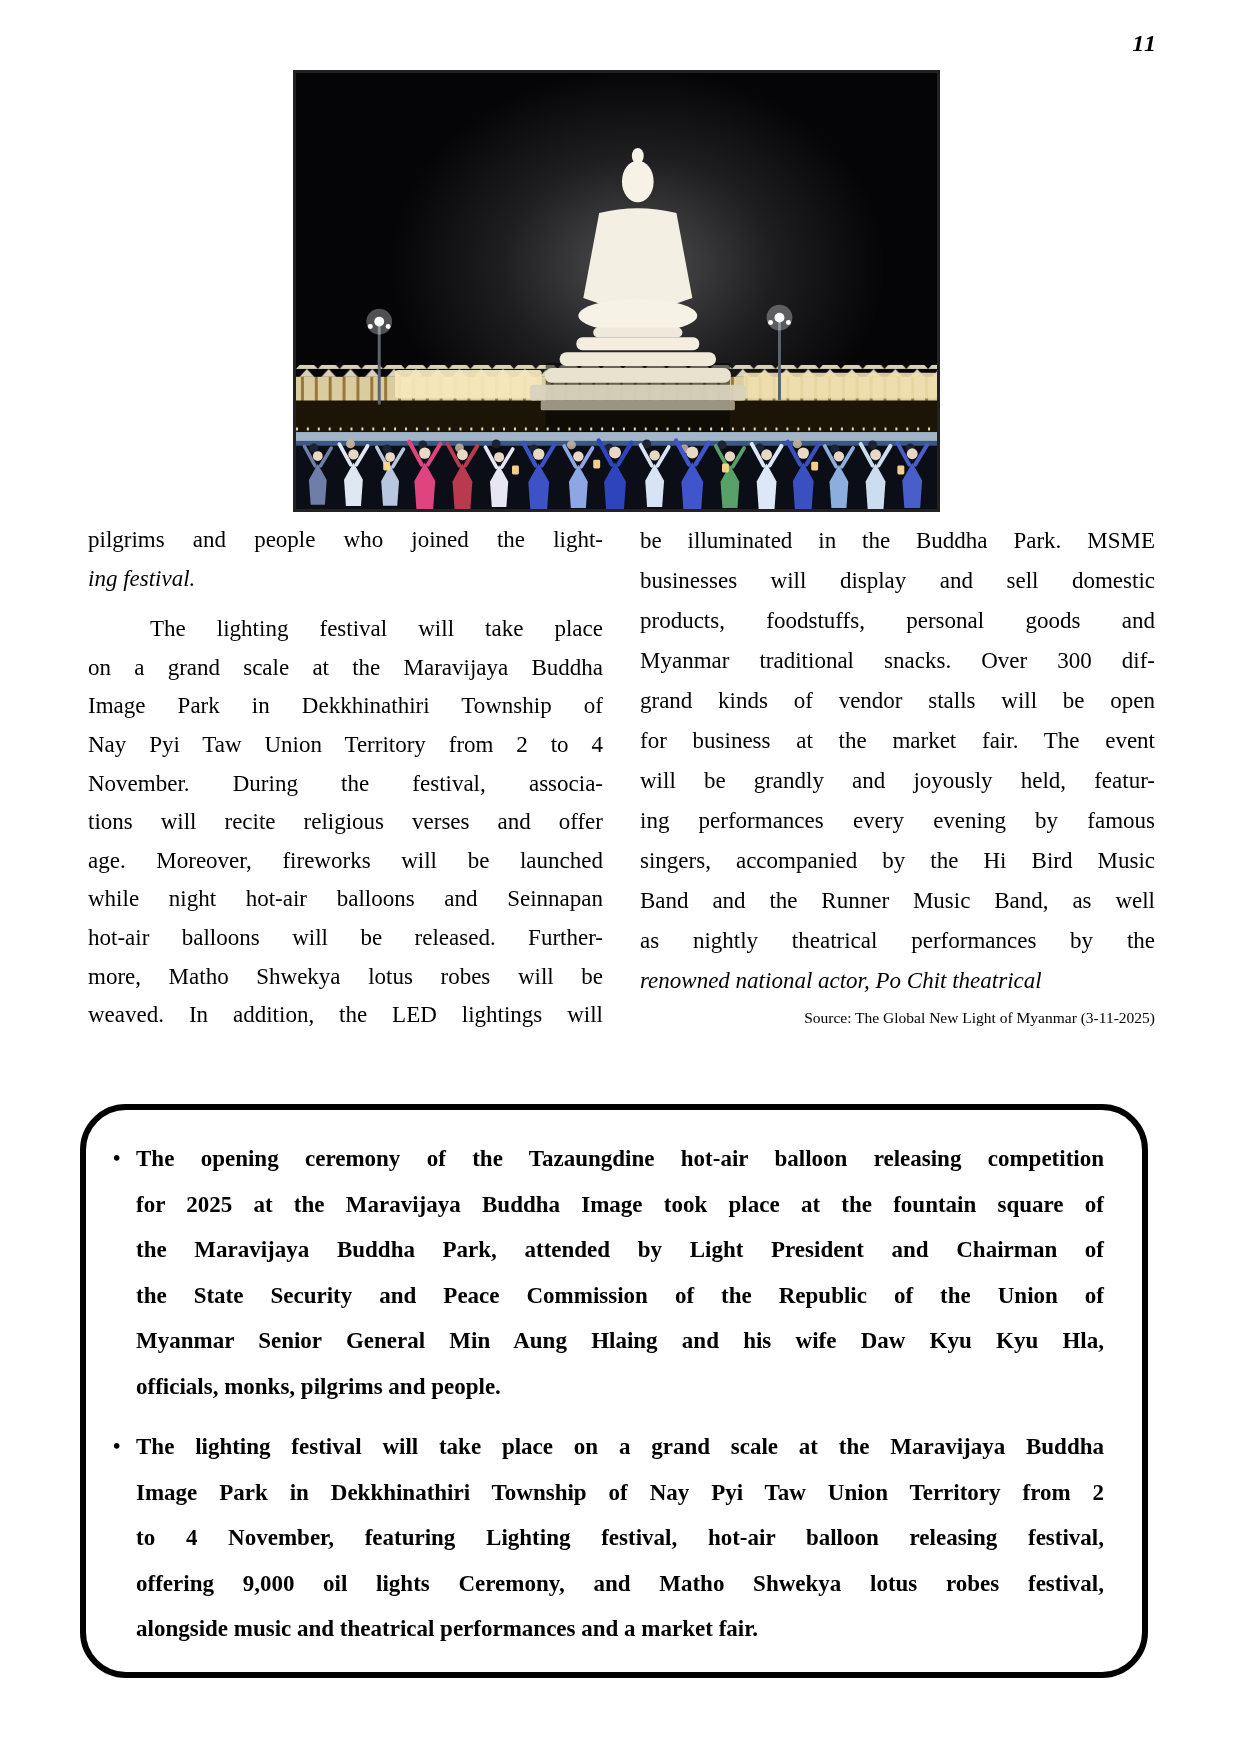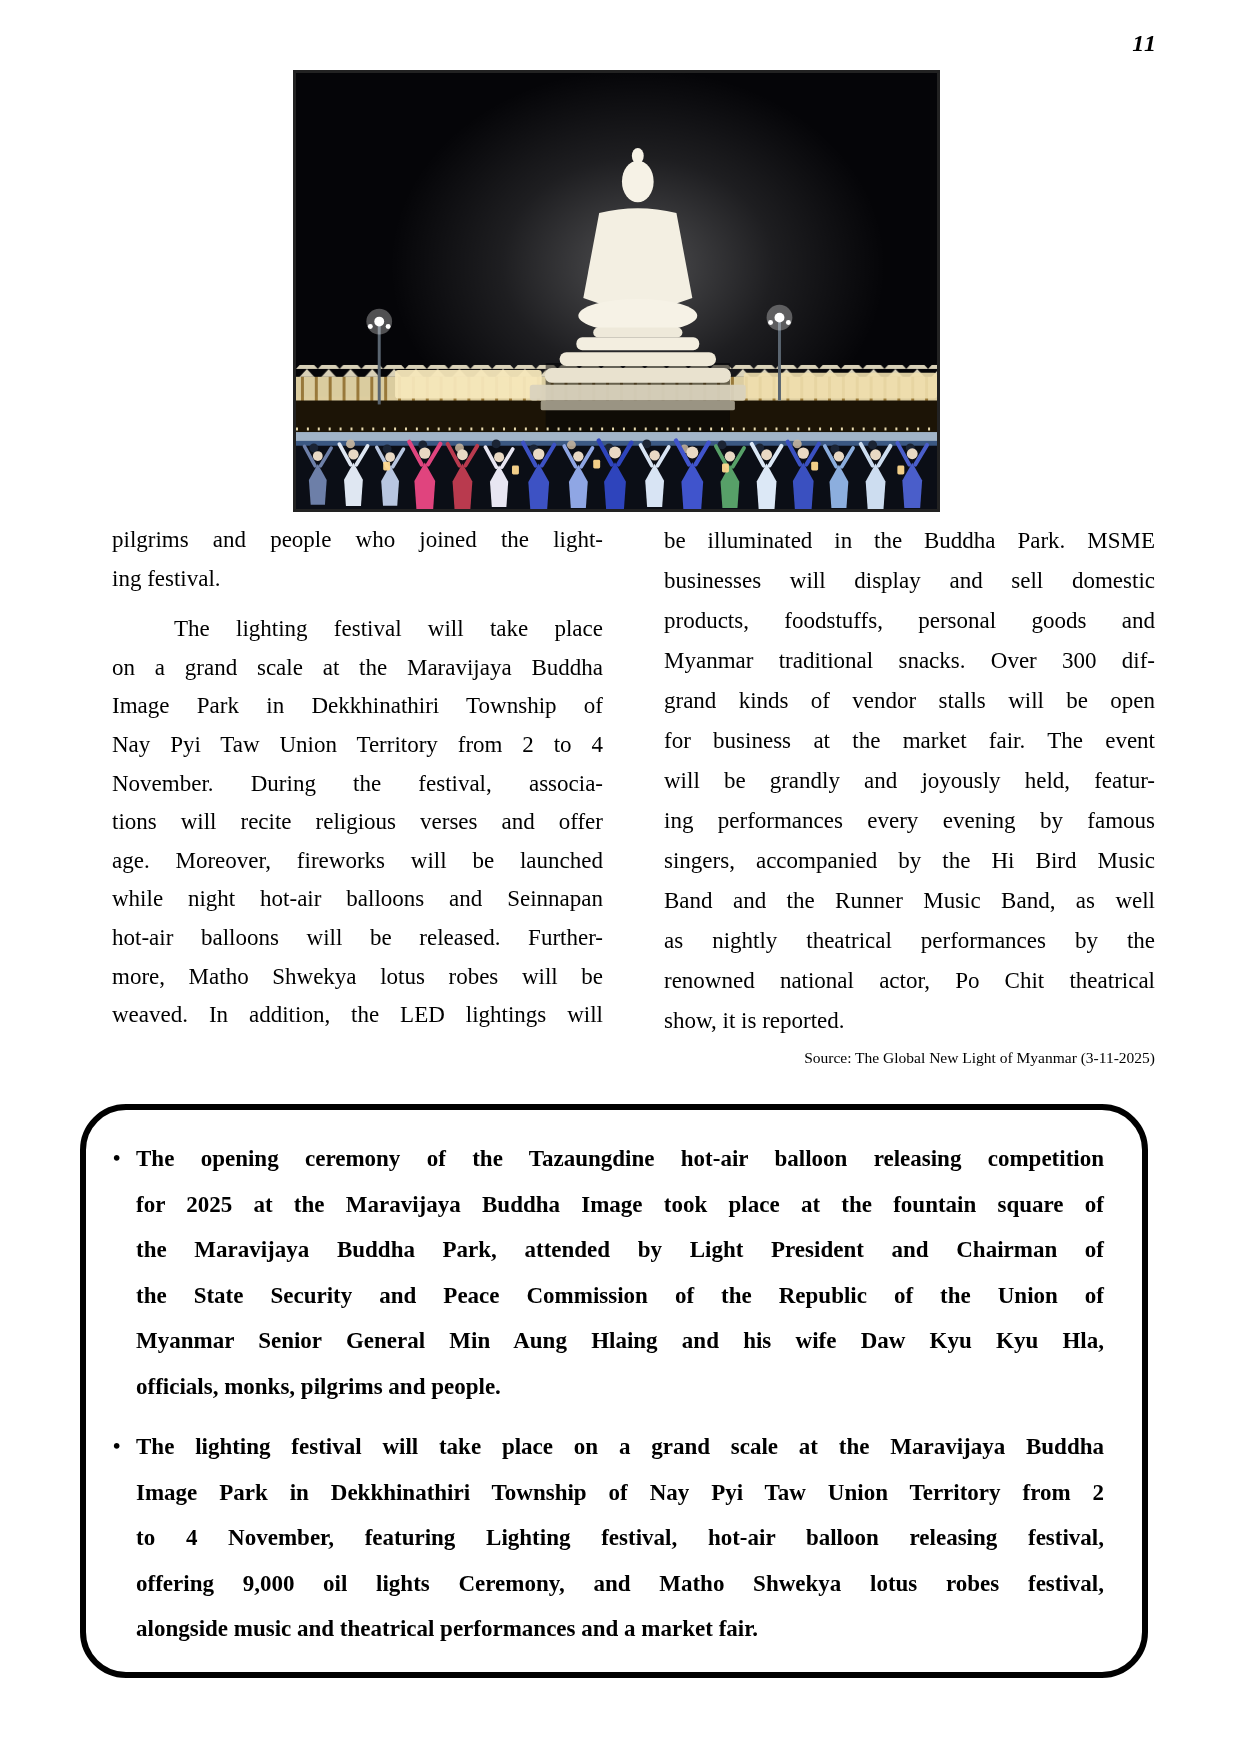"pilgrims and people who joined" .col { margin-left: 24px -> none }
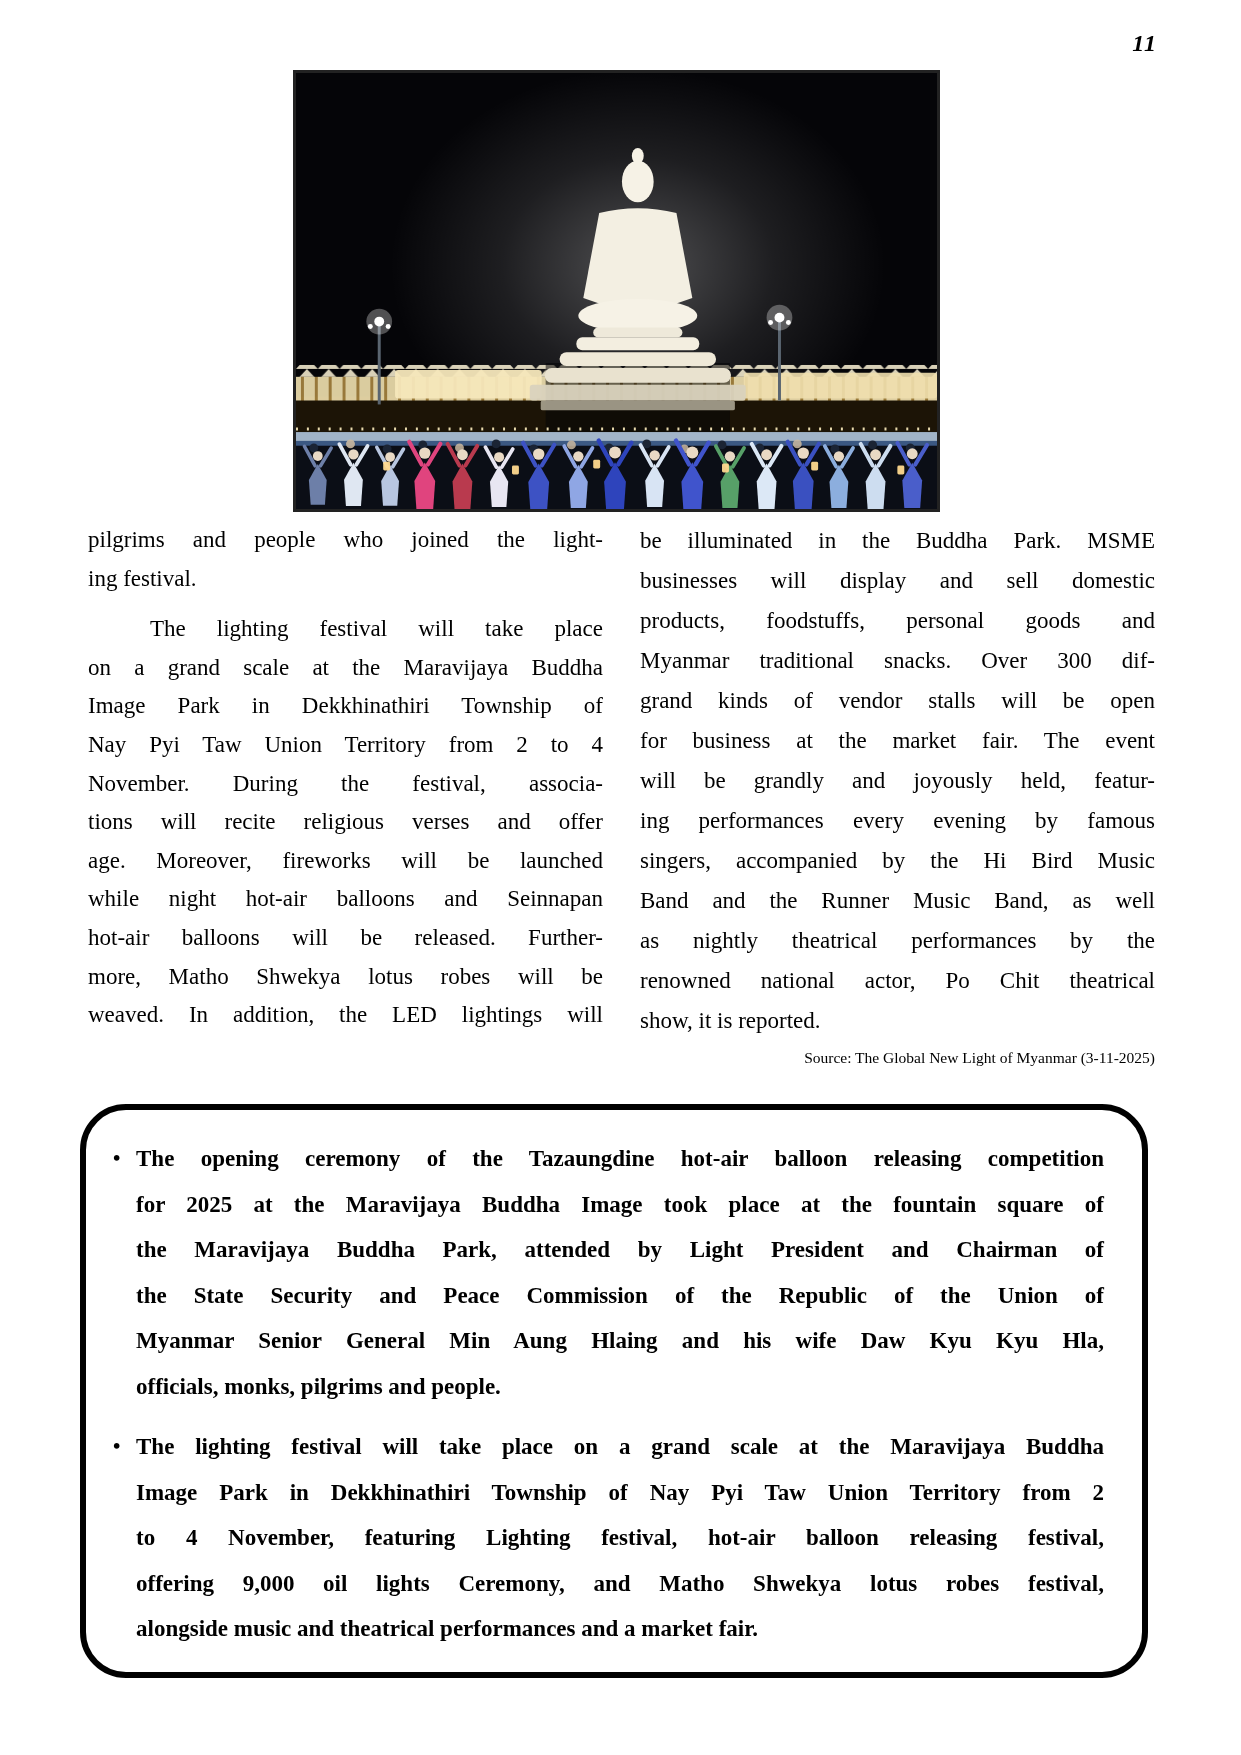"ing festival." .para-end .line:last-child { font-style: none -> italic }
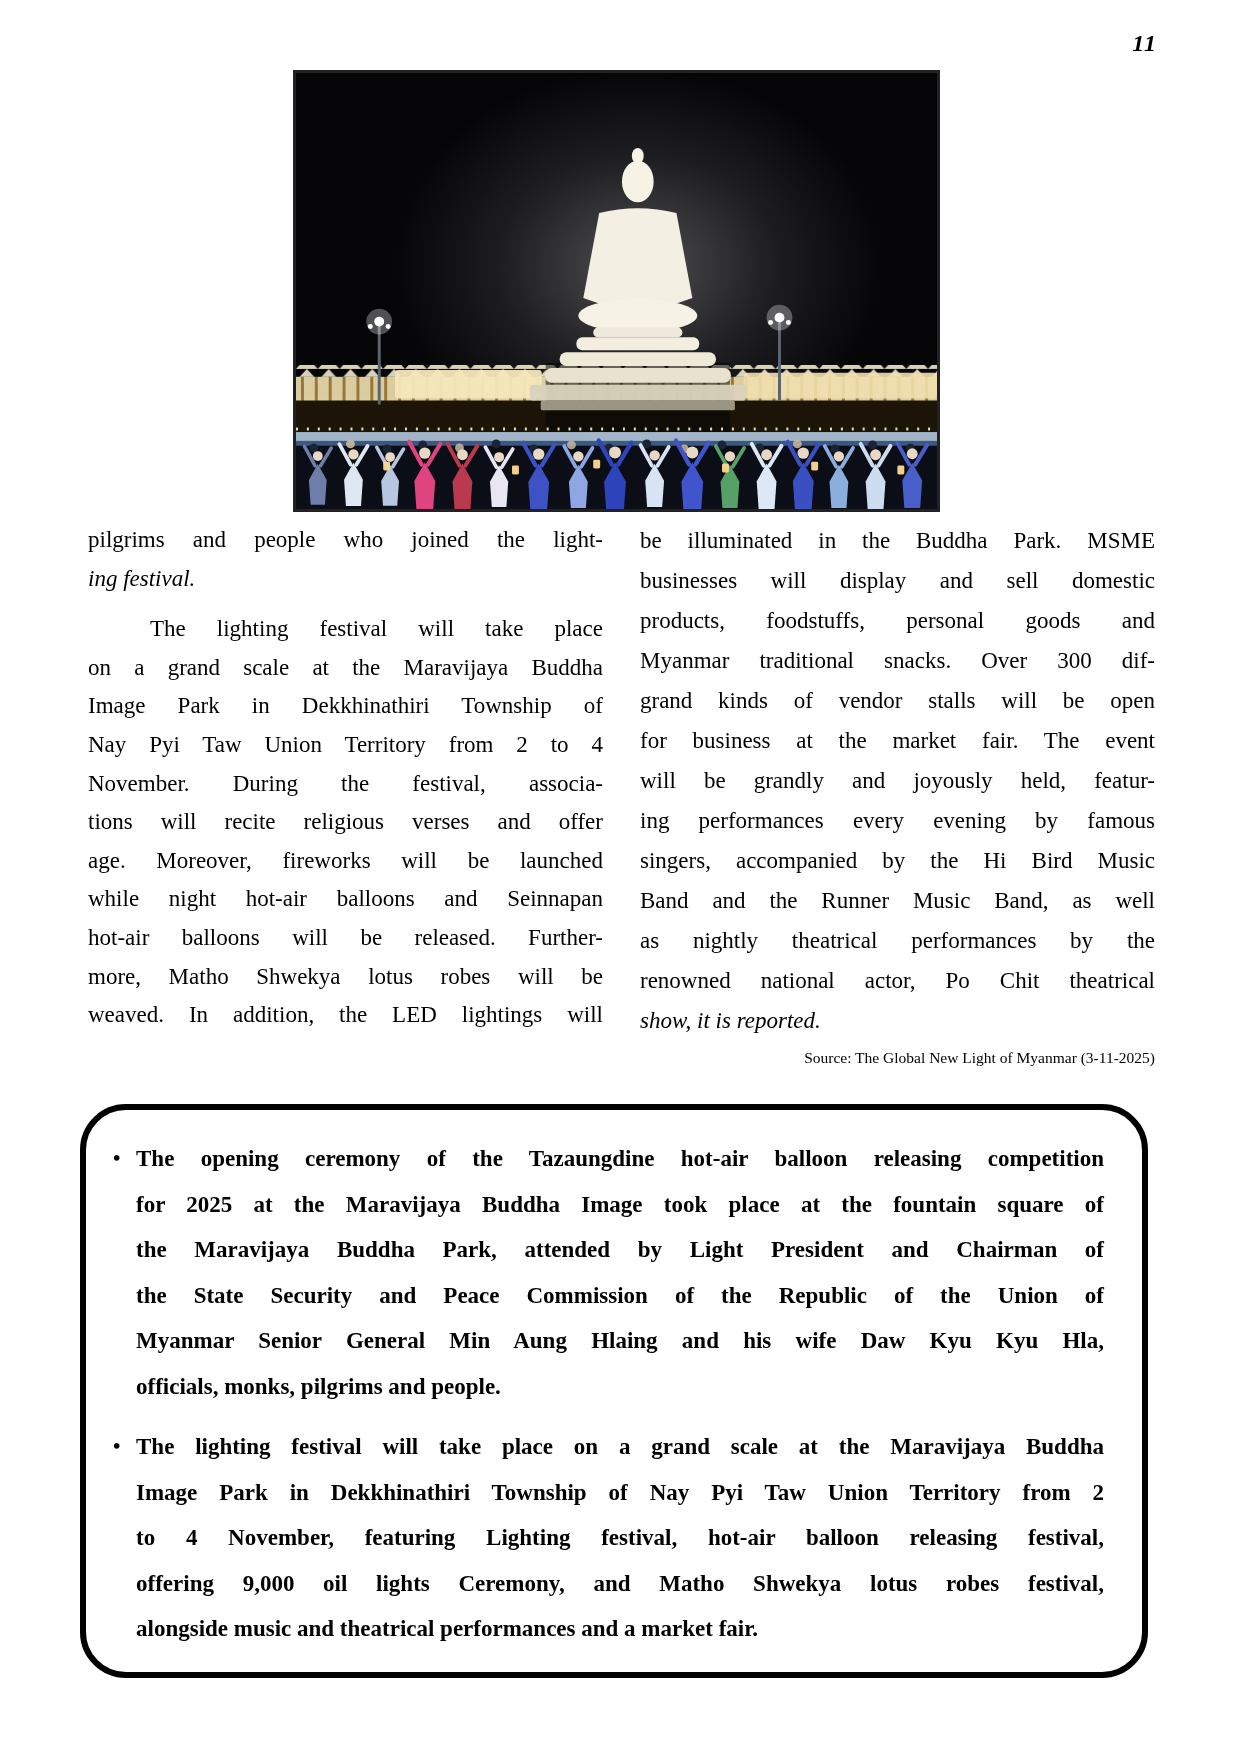"show, it is reported." div.line { html: <div>show, it is reported.</div> -> none }
